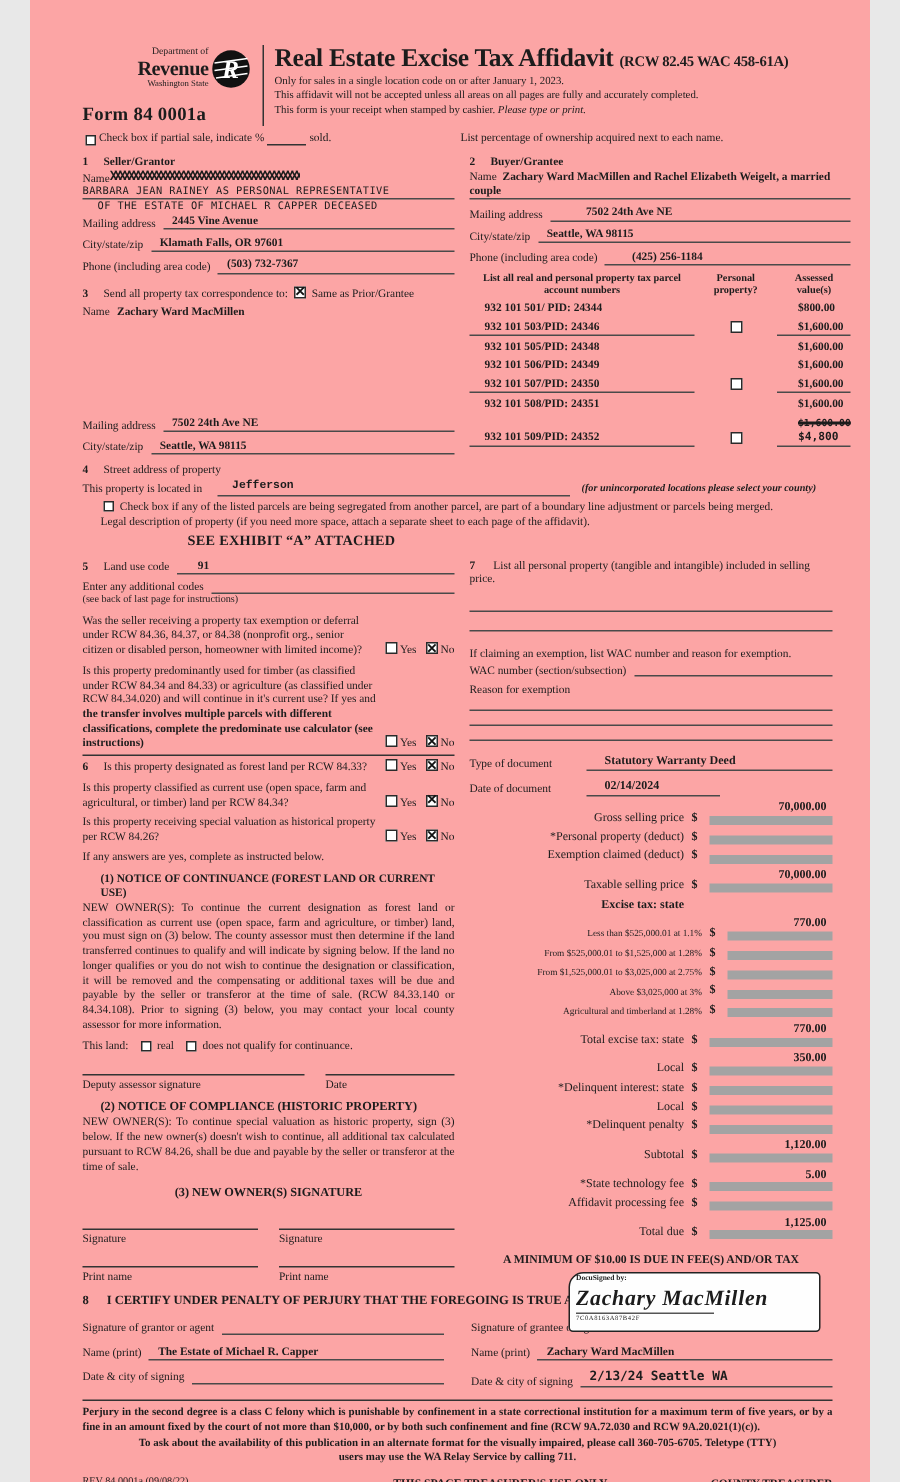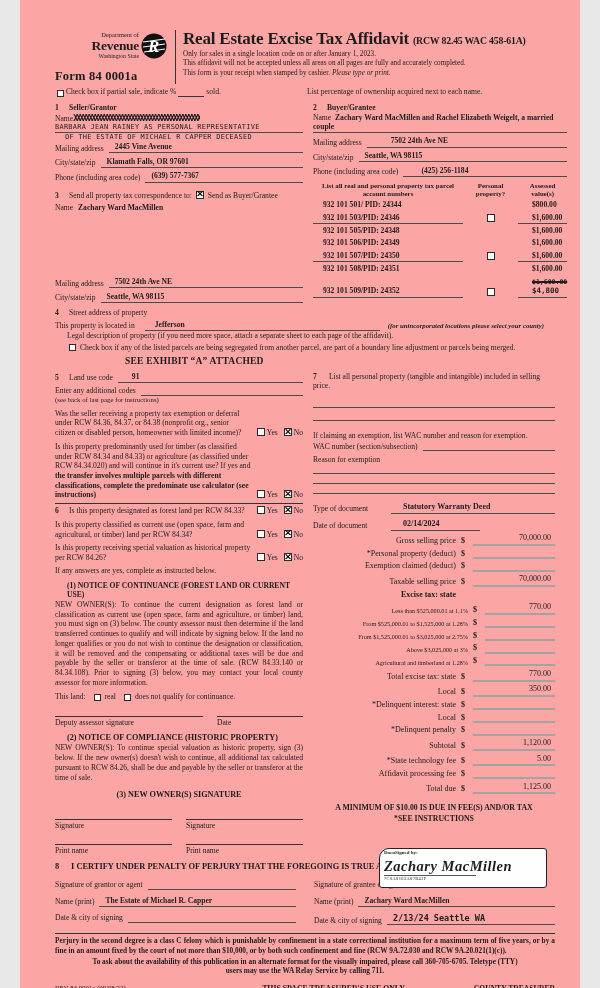"(639) 577-7367" span.val { text: 639) 577-7367 -> 503) 732-7367 }
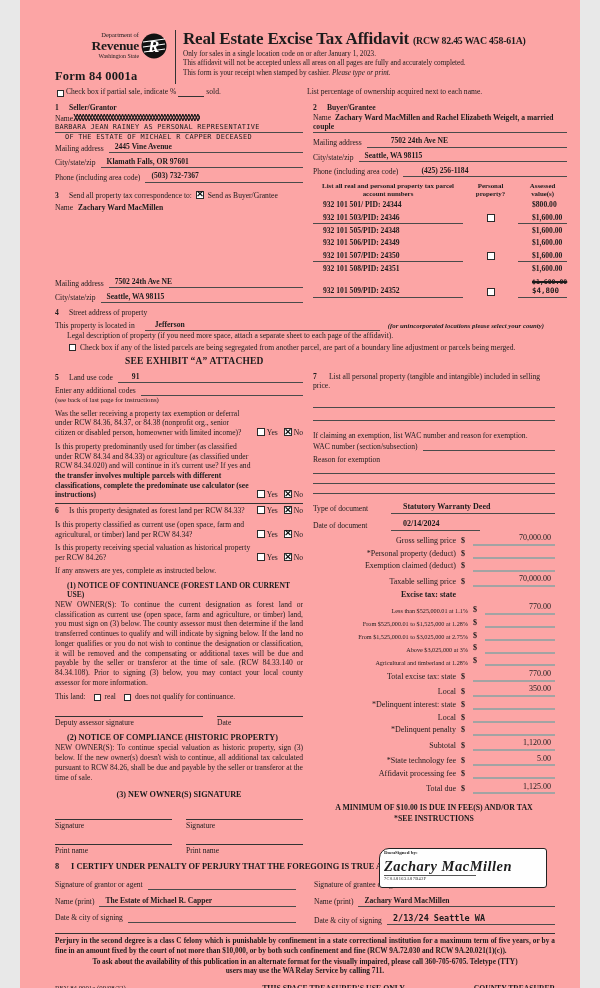"Send as Buyer/Grantee" span { text: Send as Buyer/Grantee -> Same as Prior/Grantee }
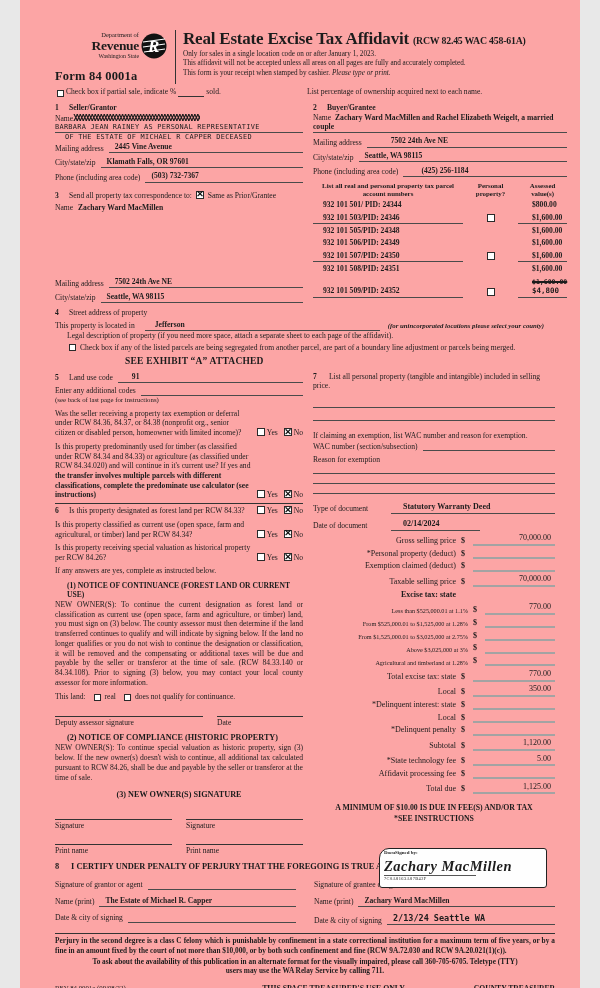"Jefferson" span.val { font-family: none -> Liberation Mono, monospace }
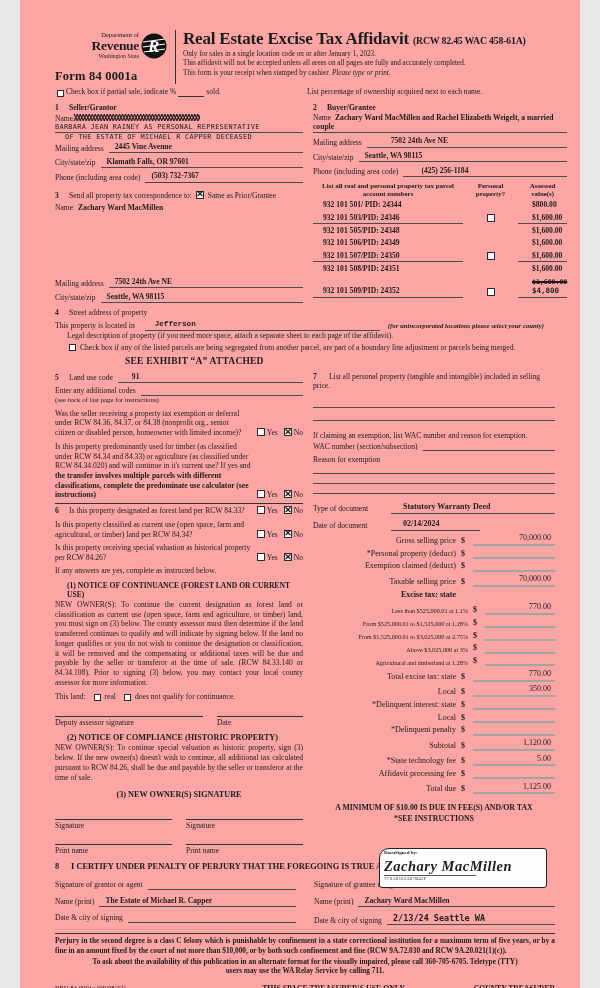"Legal description of property (if" div { order: before "Check box if any of" -> after "Check box if any of" }
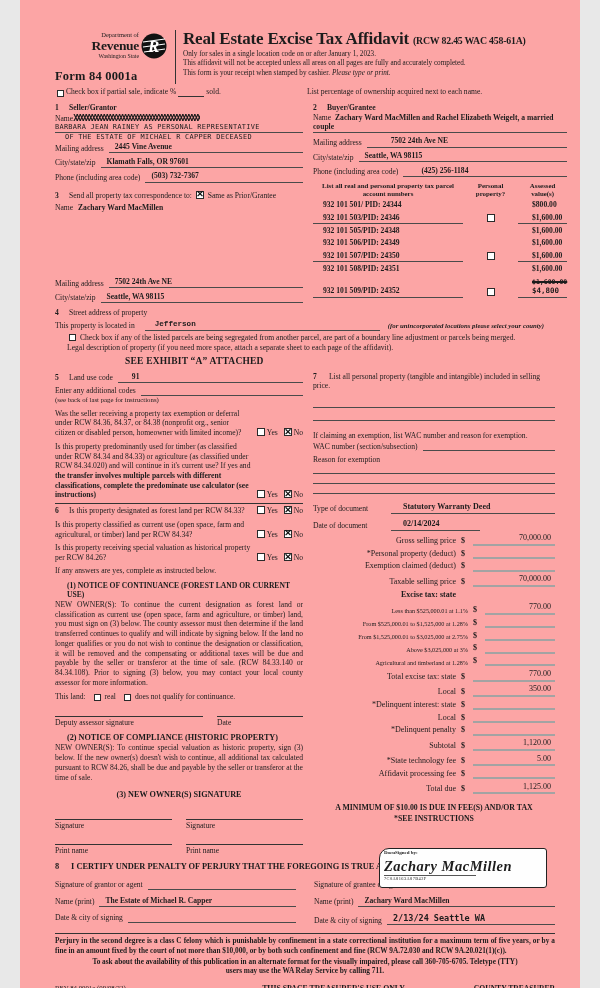"70,000.00" .tline { border-bottom: 2px solid #a3a3a3 -> 6px solid #a3a3a3; font-weight: normal -> bold }
